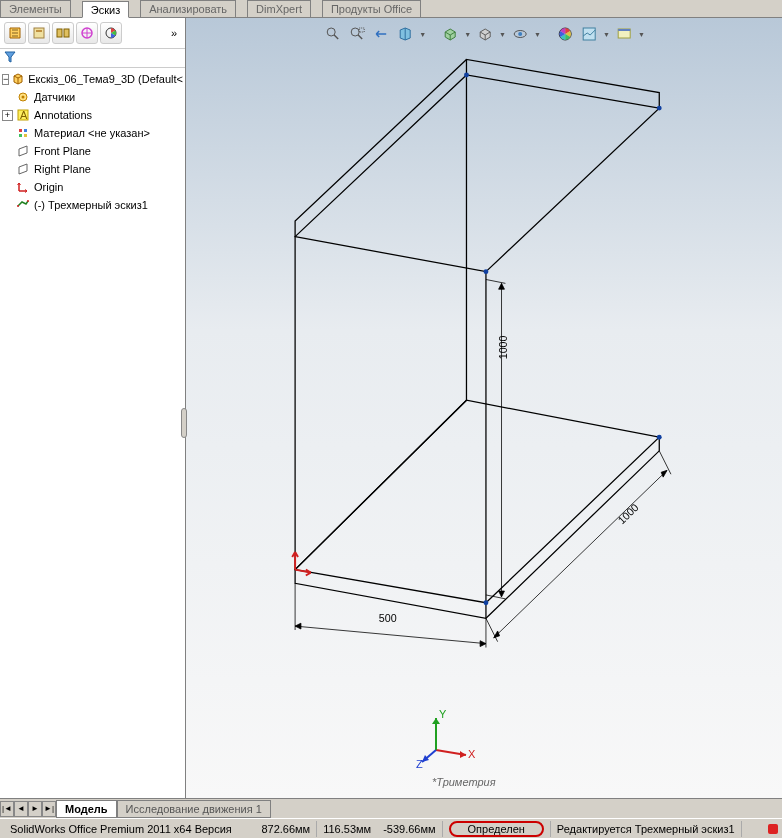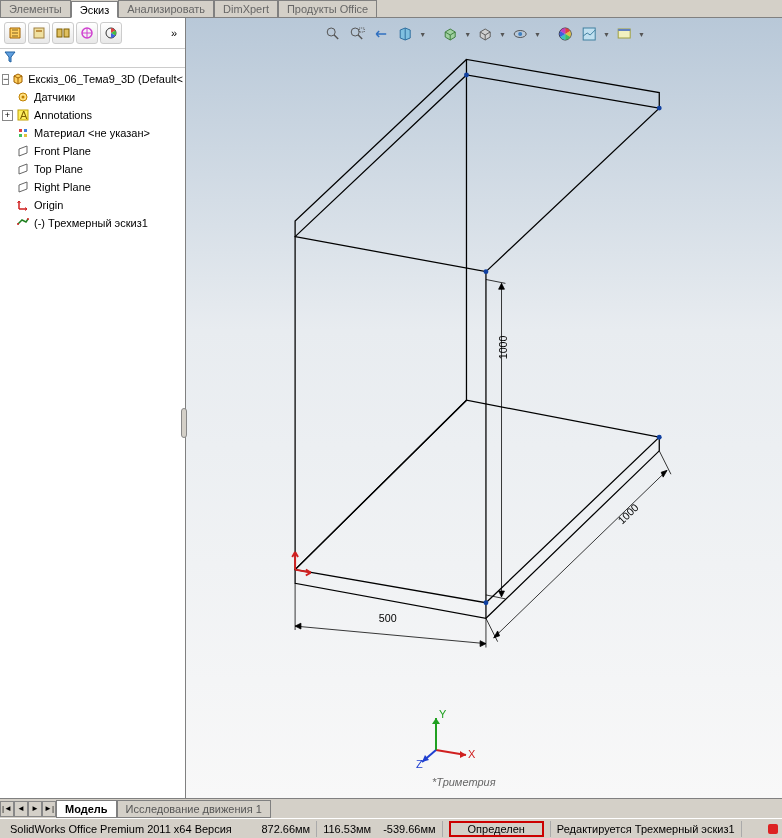"Элементы" .tab { margin-right: 0 -> 11px }
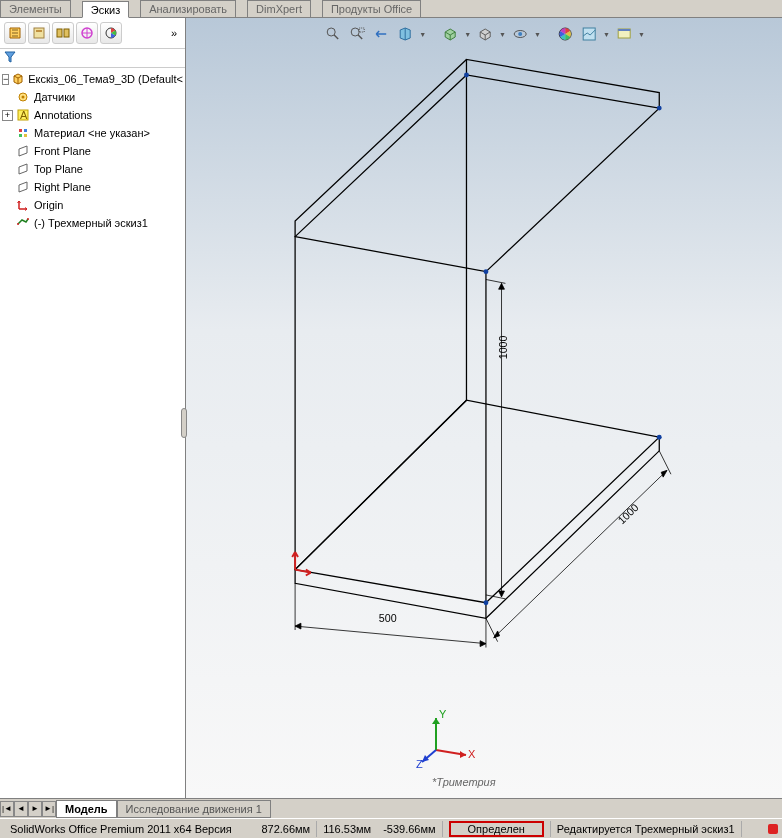"Top Plane" div.tree-item { html: <div> <span></span> <span> <svg> <path></path> </svg> </span> <span>Top Plane</span> </div> -> none }
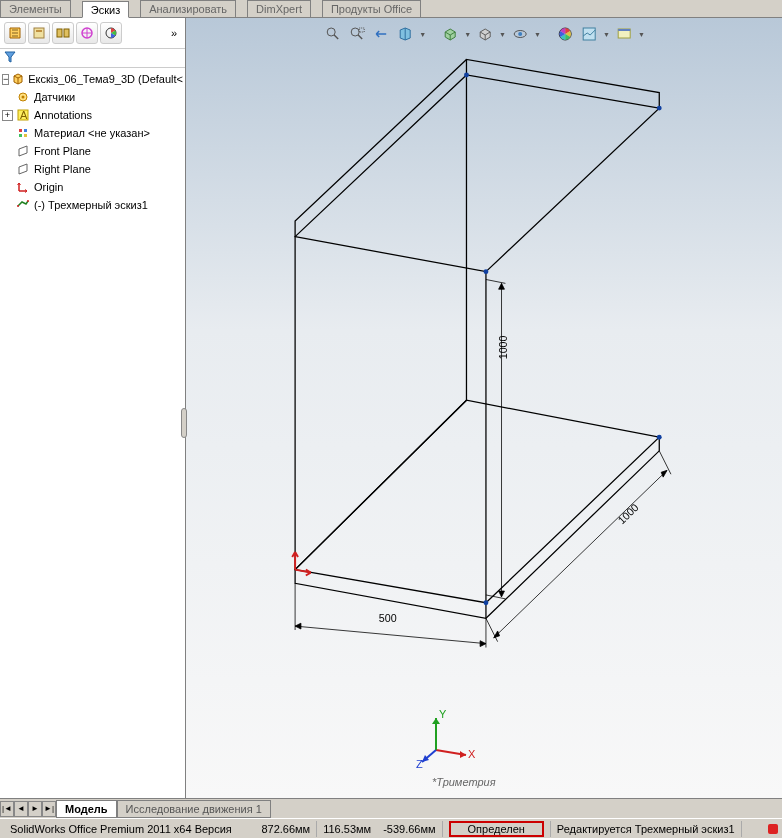"Определен" .red-oval { border-radius: 0 -> 8px }
